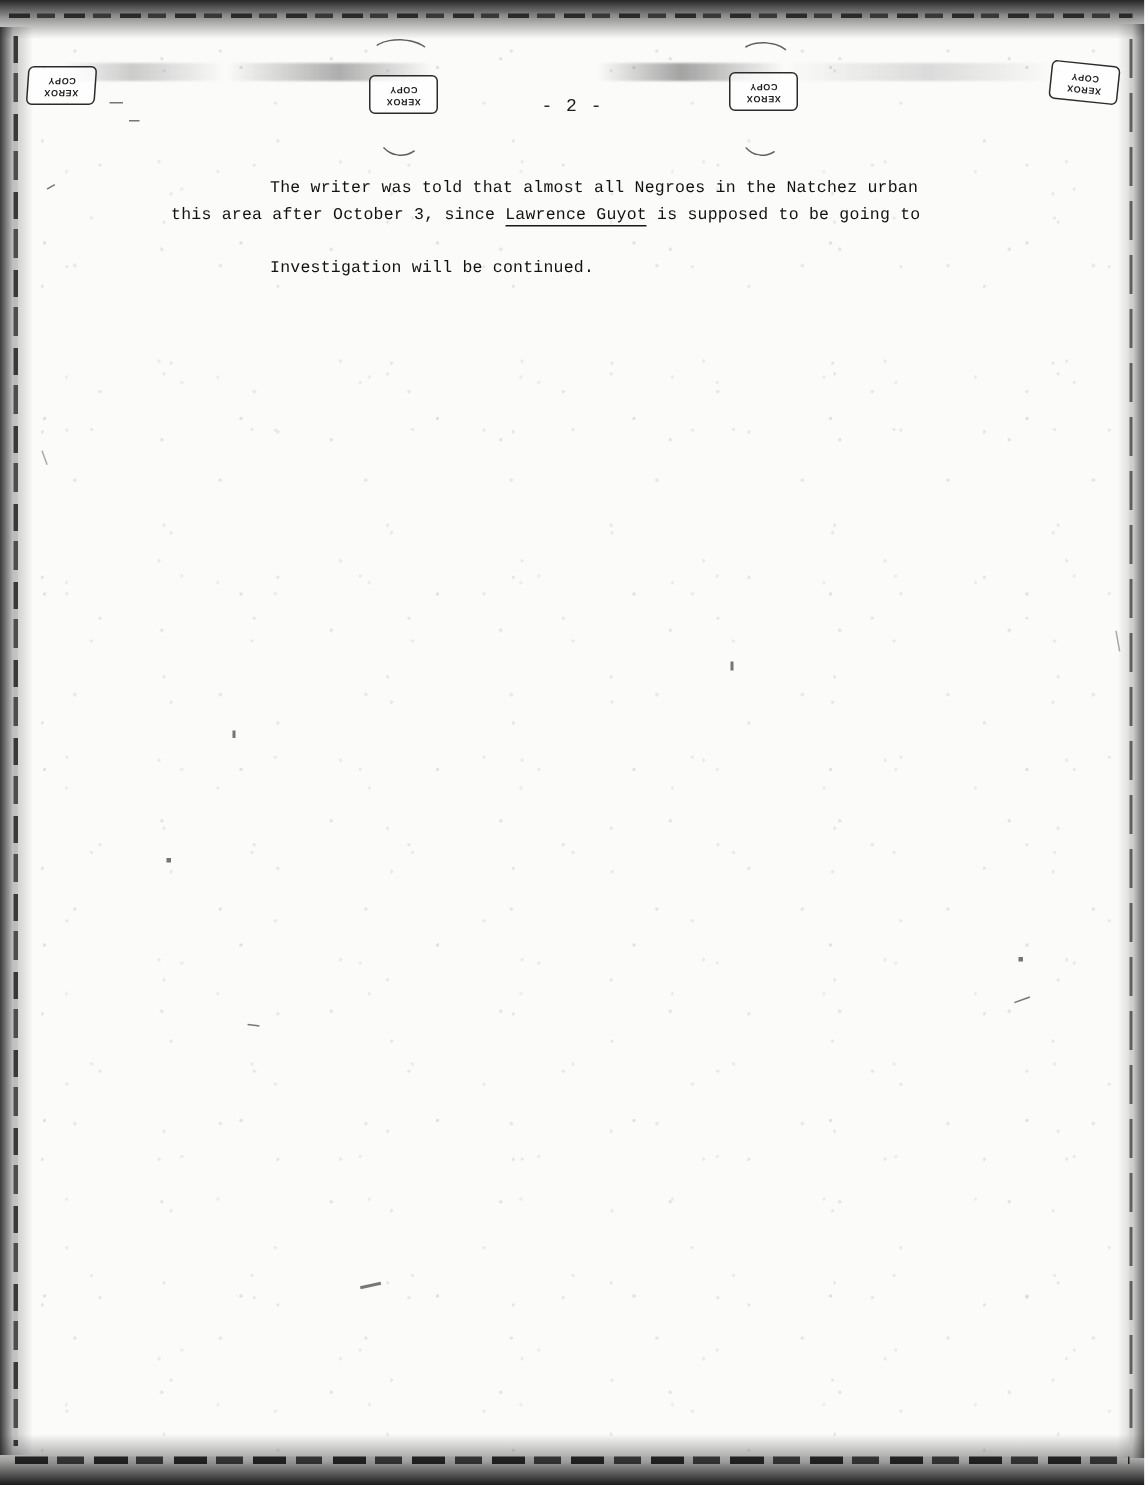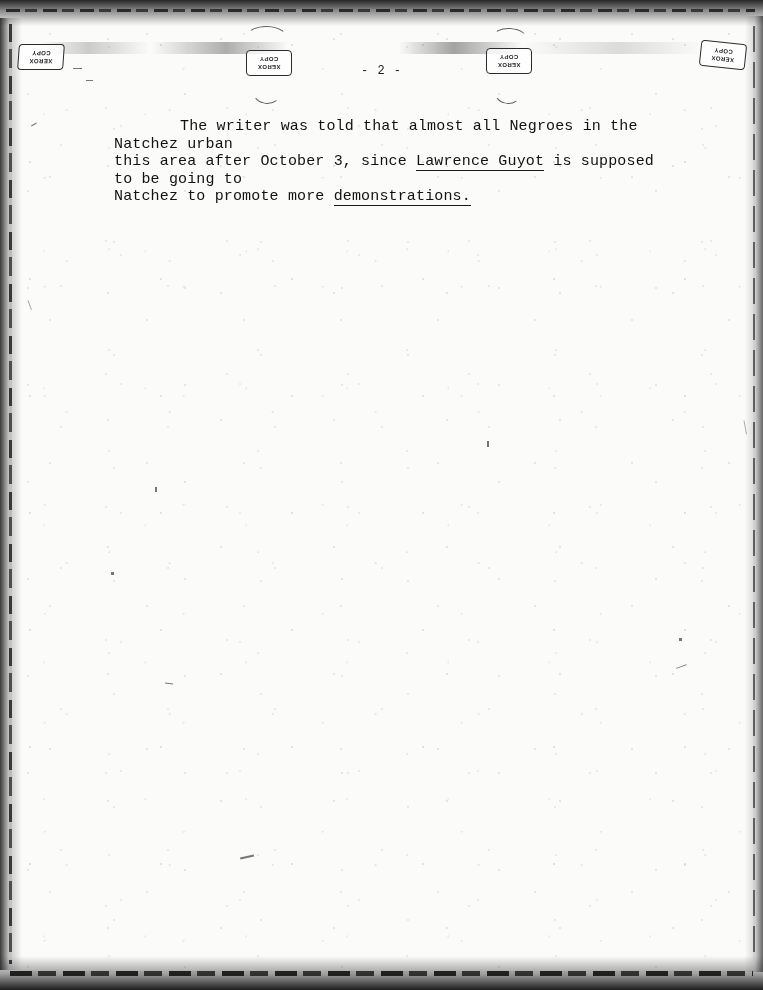"The writer was told that" .body-text { font-size: 15px -> 11px }
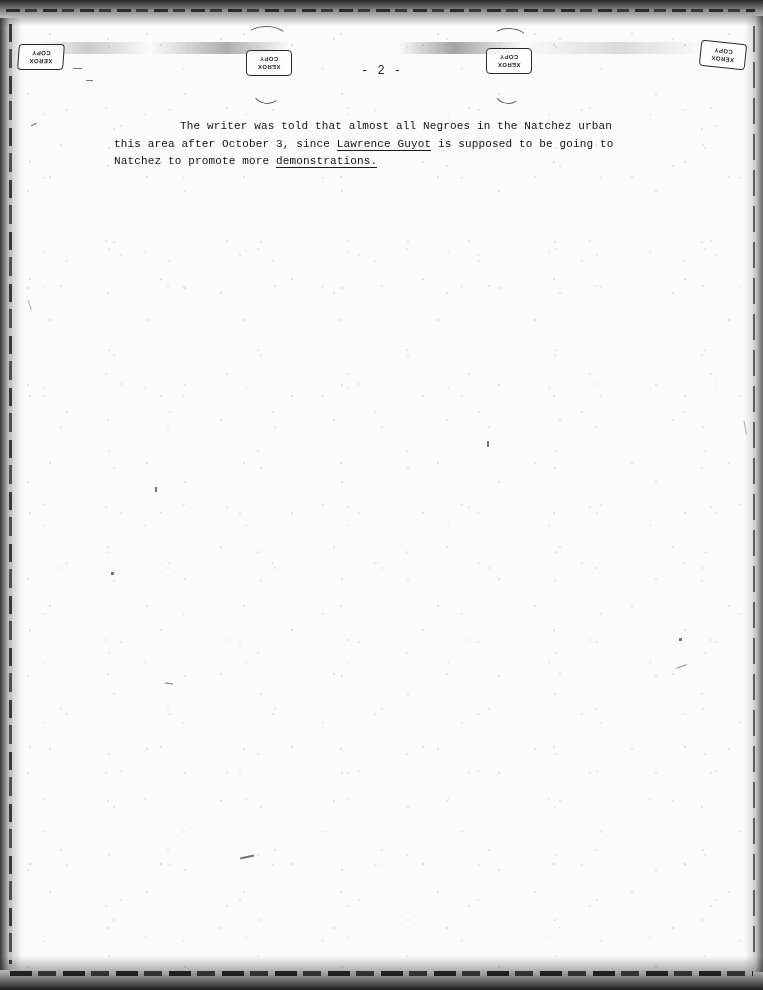"Natchez to promote more demonstrations." p { html: <p> <span>Natchez to promote more <span>demonstrations.</span></span> </p> -> none }
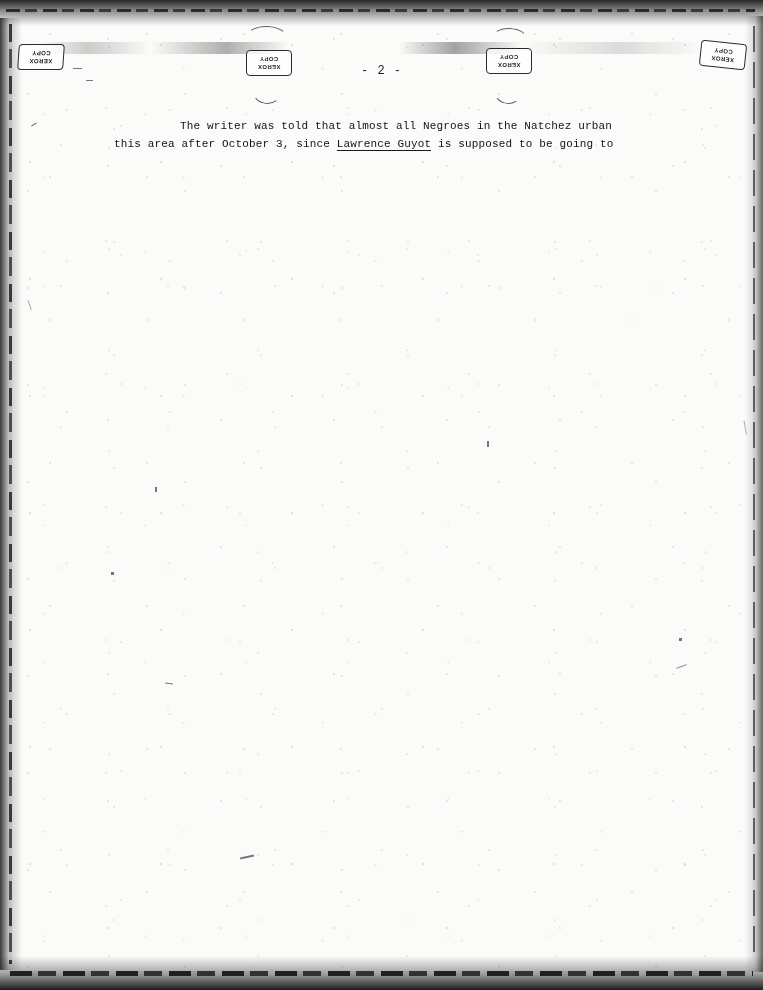"Investigation will be continued." div { html: none -> <div> <p>Investigation will be continued.</p> </div> }
